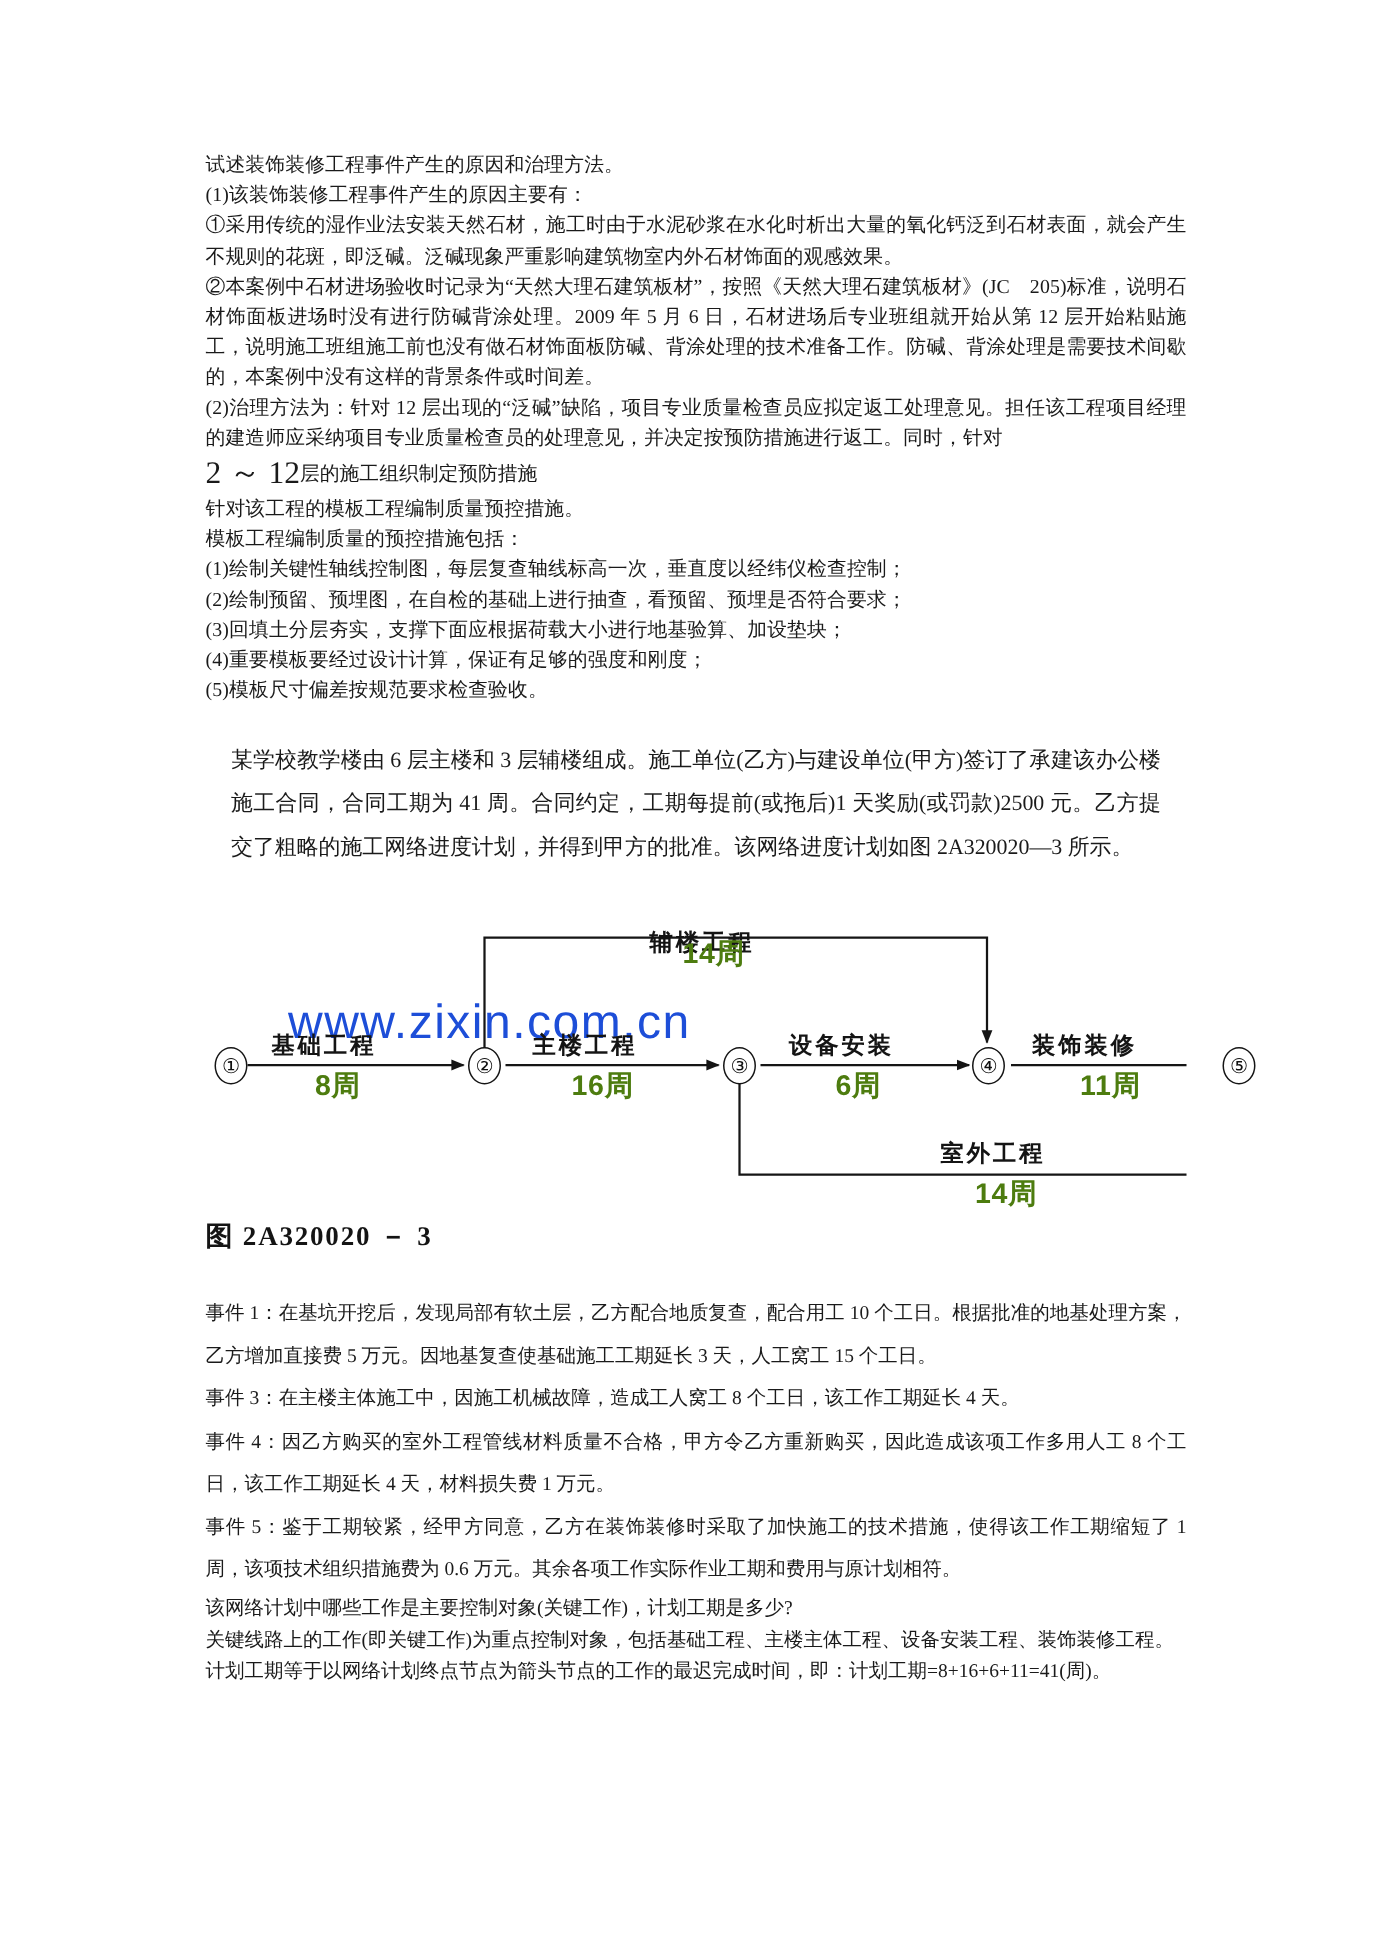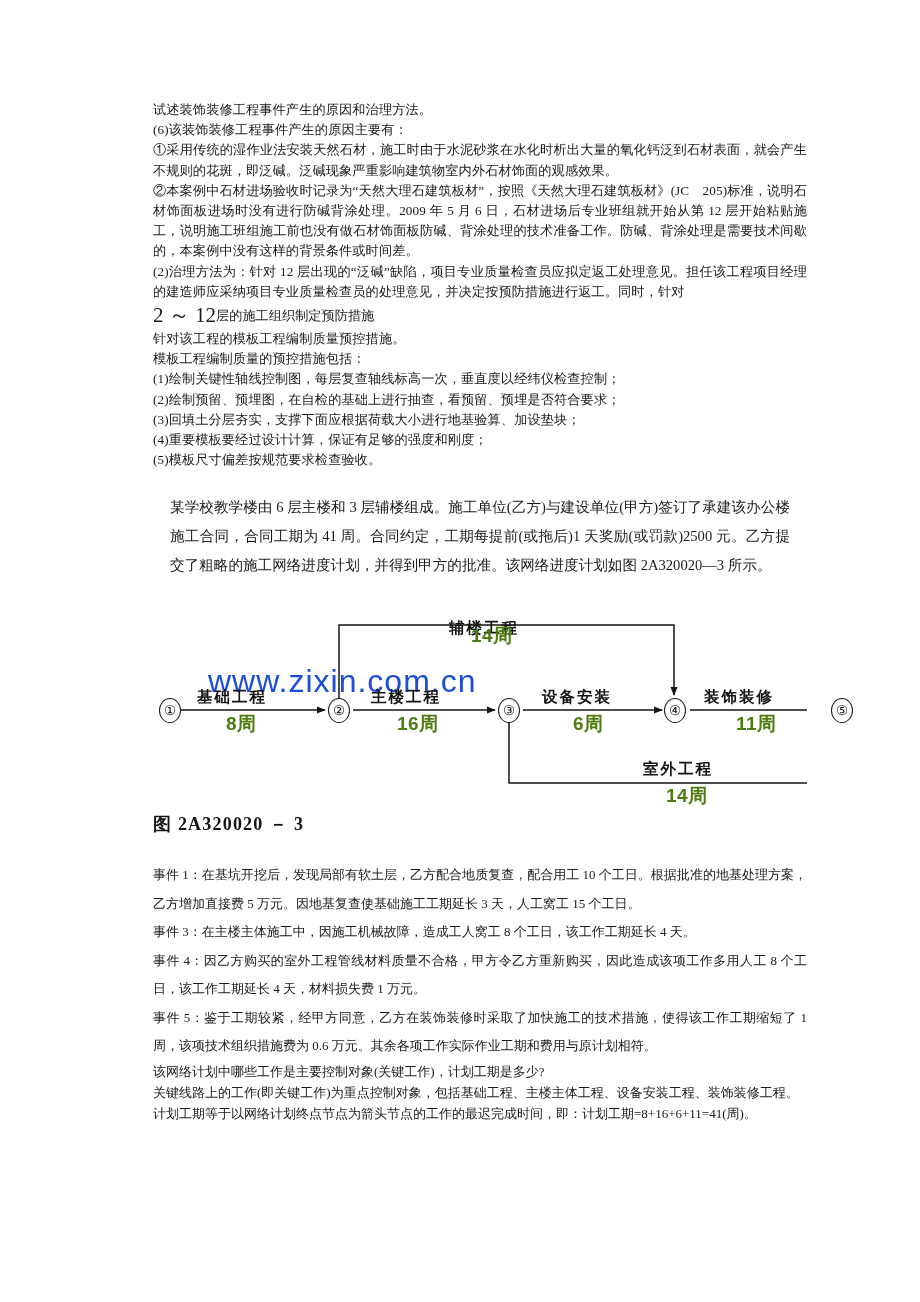"试述装饰装修工程事件产生的原因和治理方法。" .page { left: 16px -> 0 }
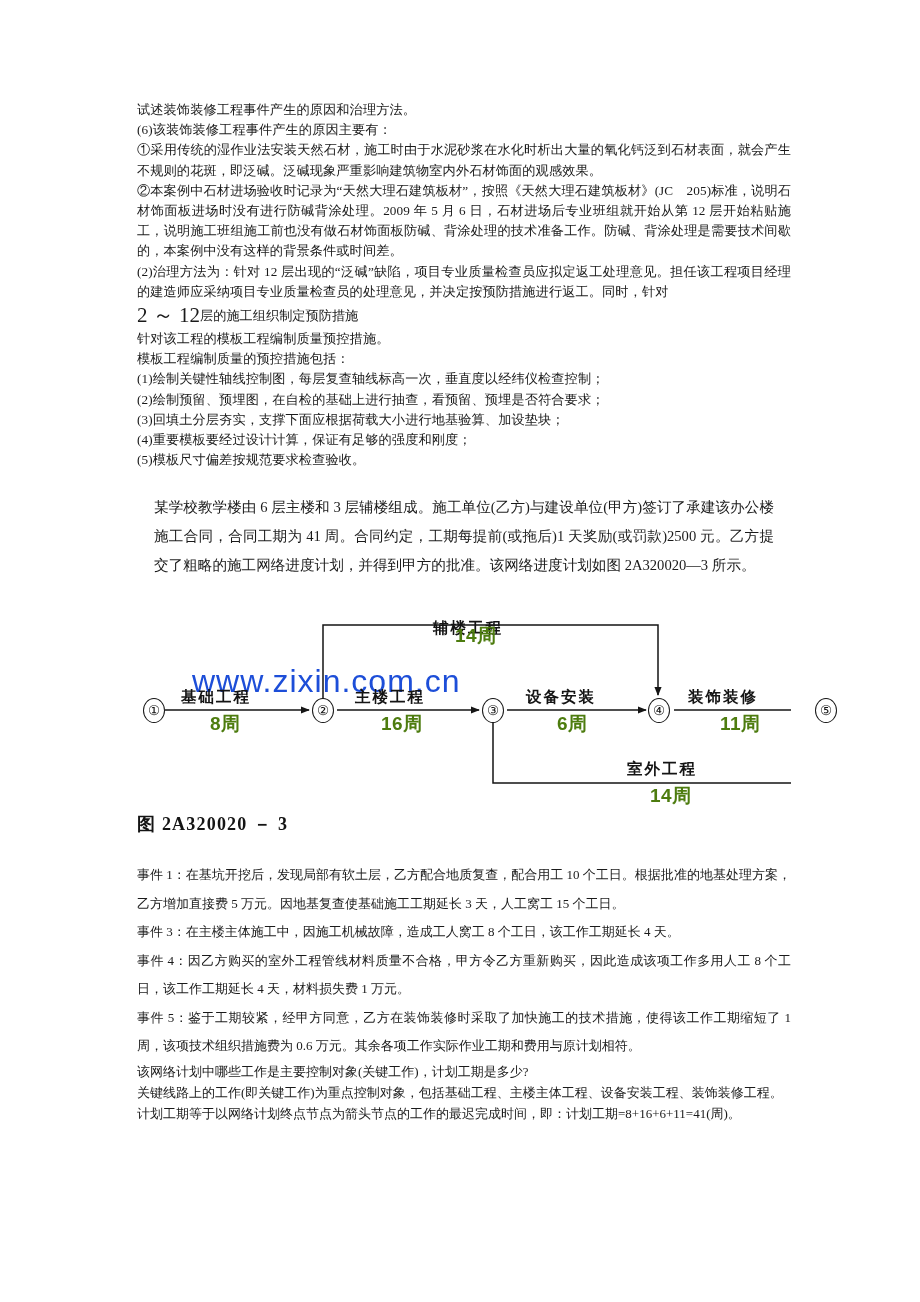"(6)该装饰装修工程事件产生的原因主要有：" p.p { text: 6 -> 1 }
